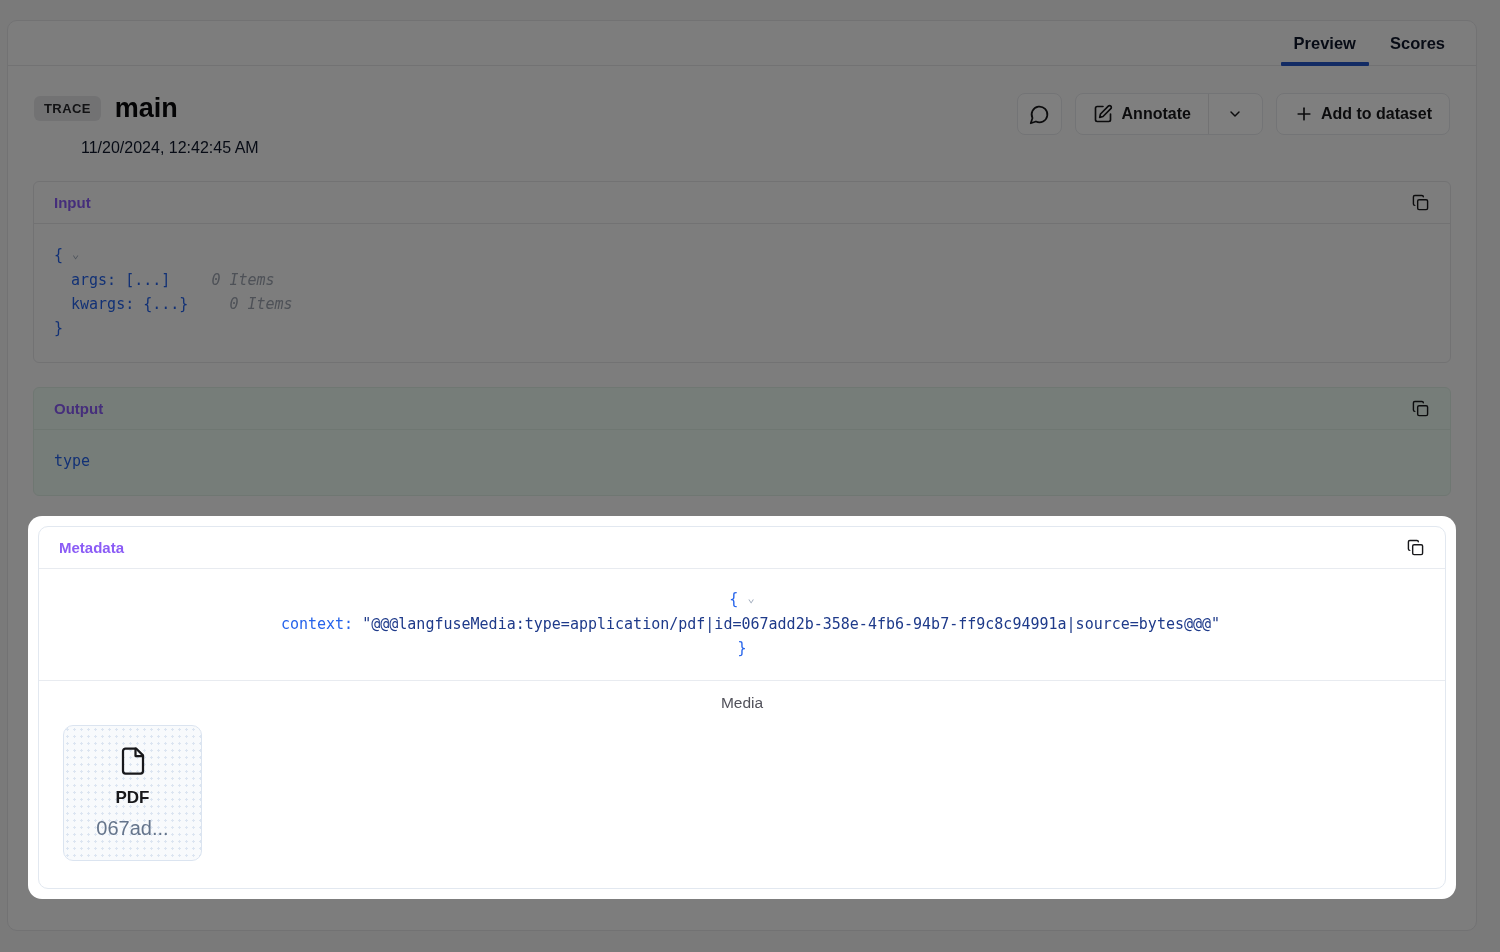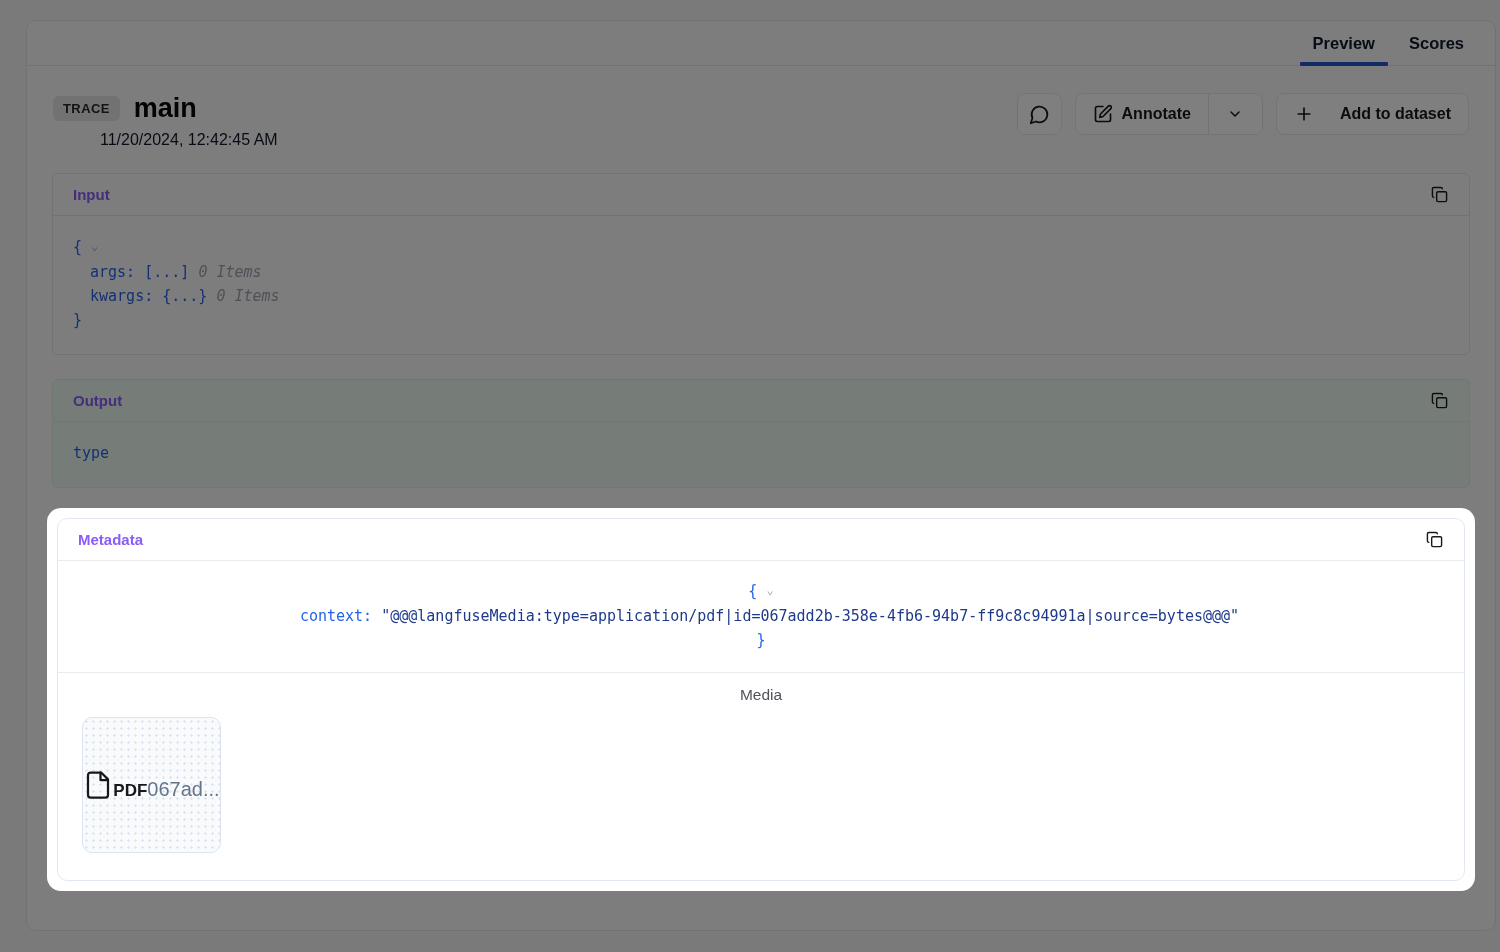"Preview" .page-container { left: 26px -> 7px }
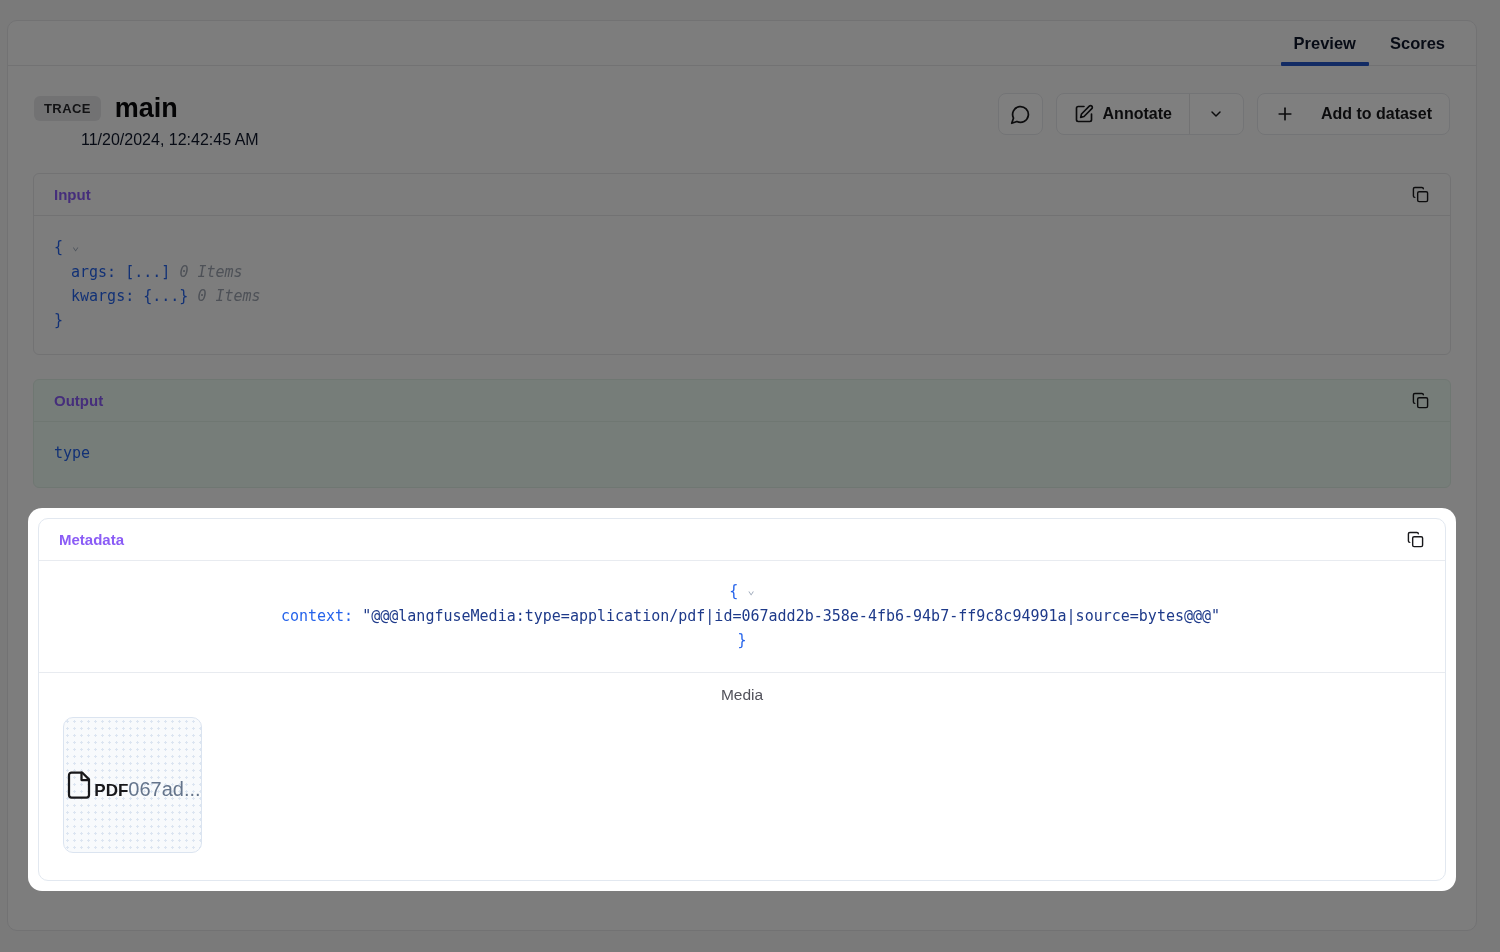"TRACE" .trace-id-block { gap: none -> 8px }
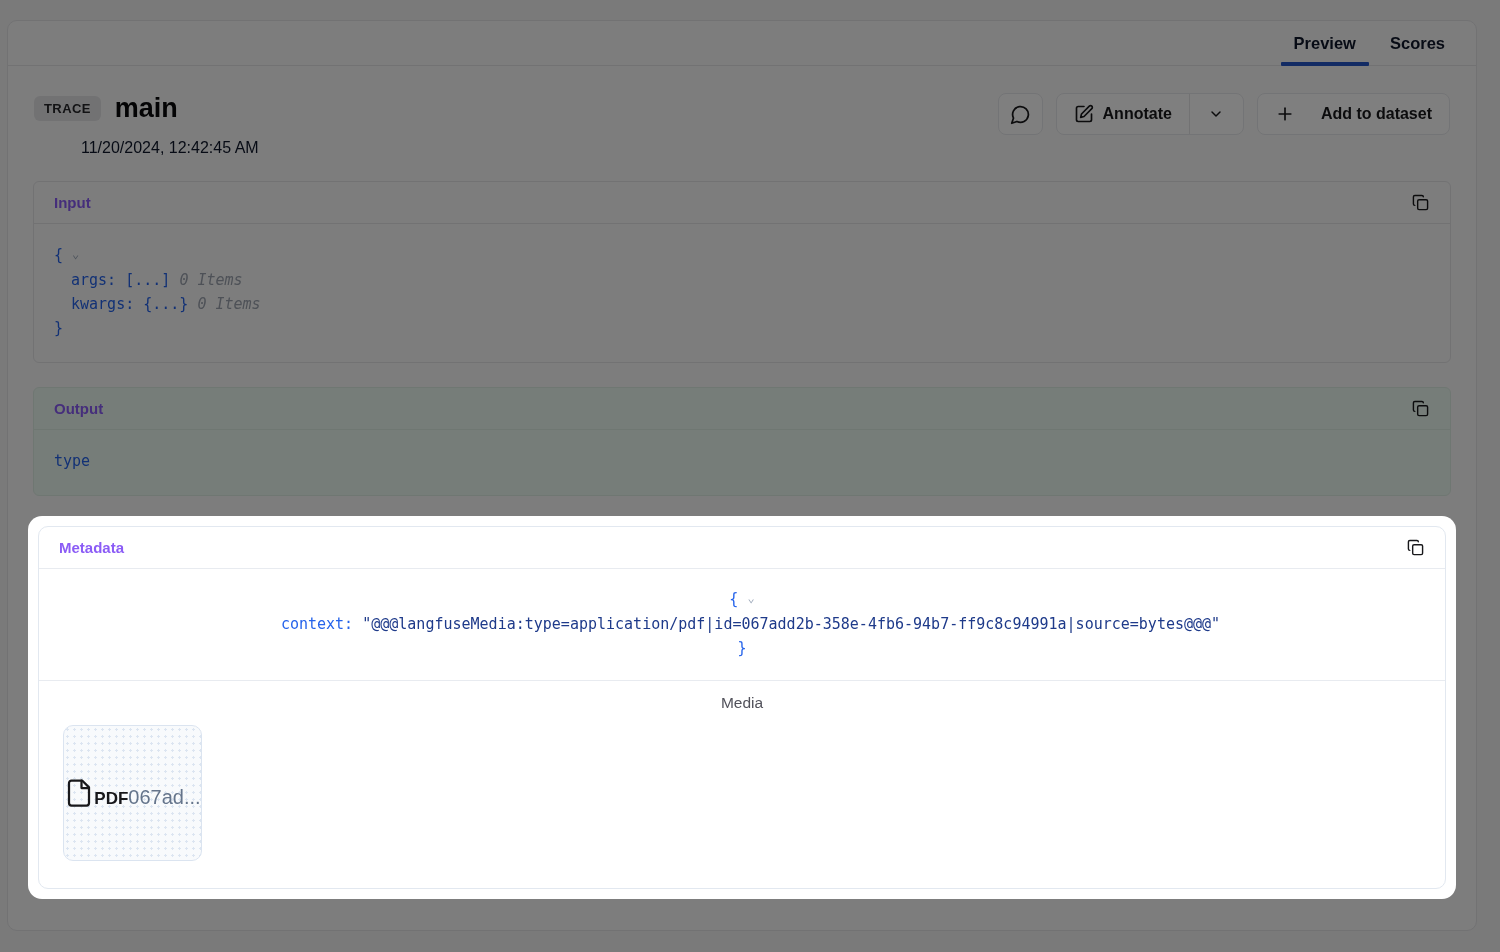"Add to dataset" .btn-add { gap: 26px -> 7px }
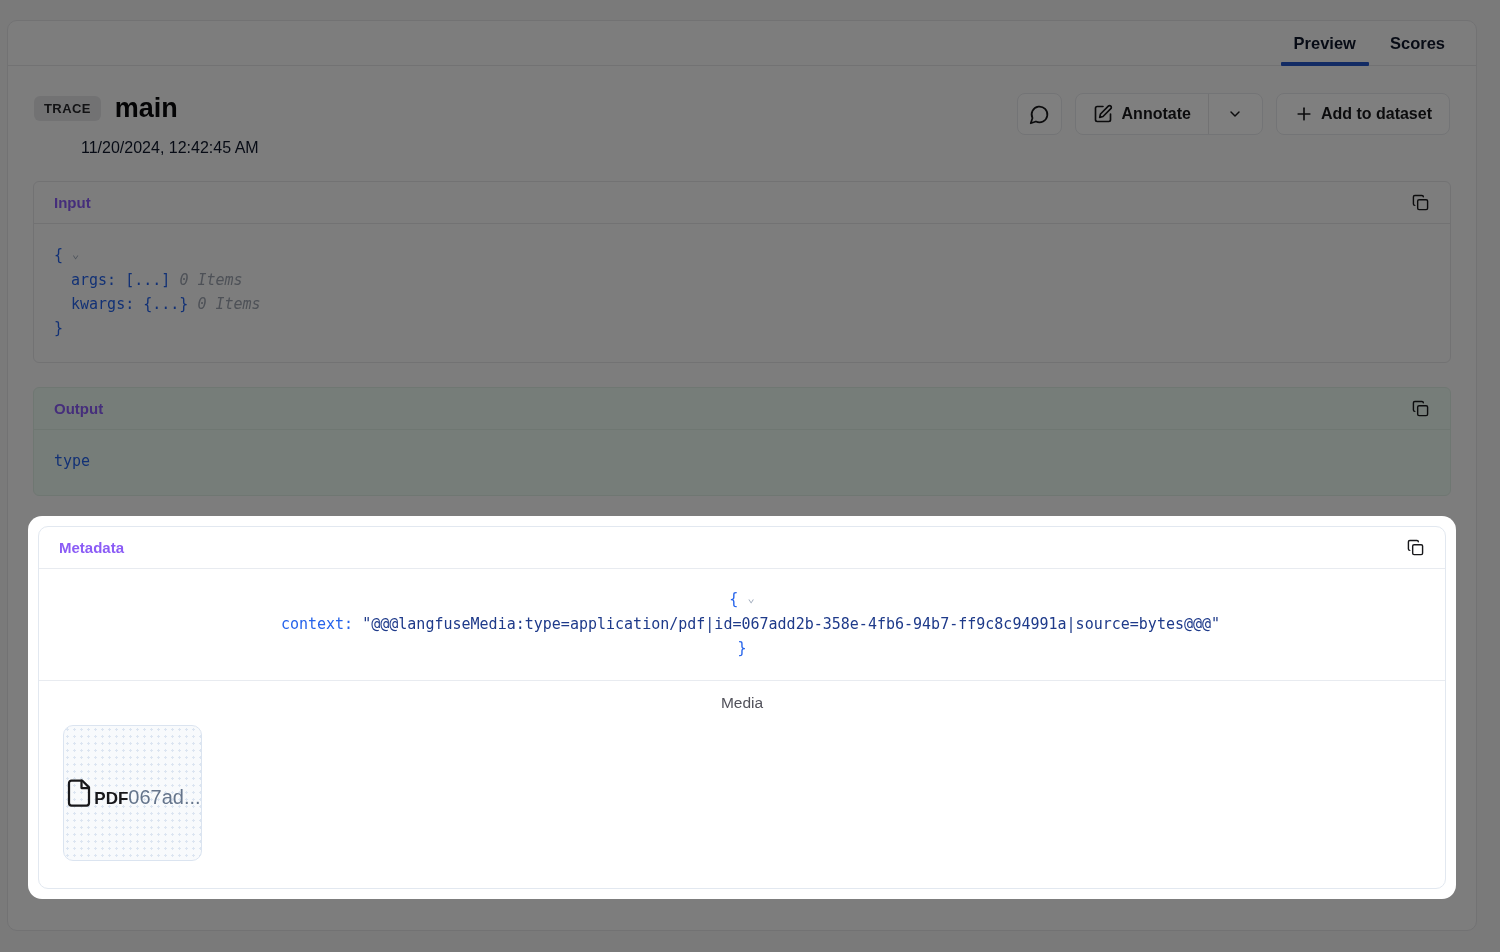"0 Items" .json-meta { margin-left: none -> 32px }
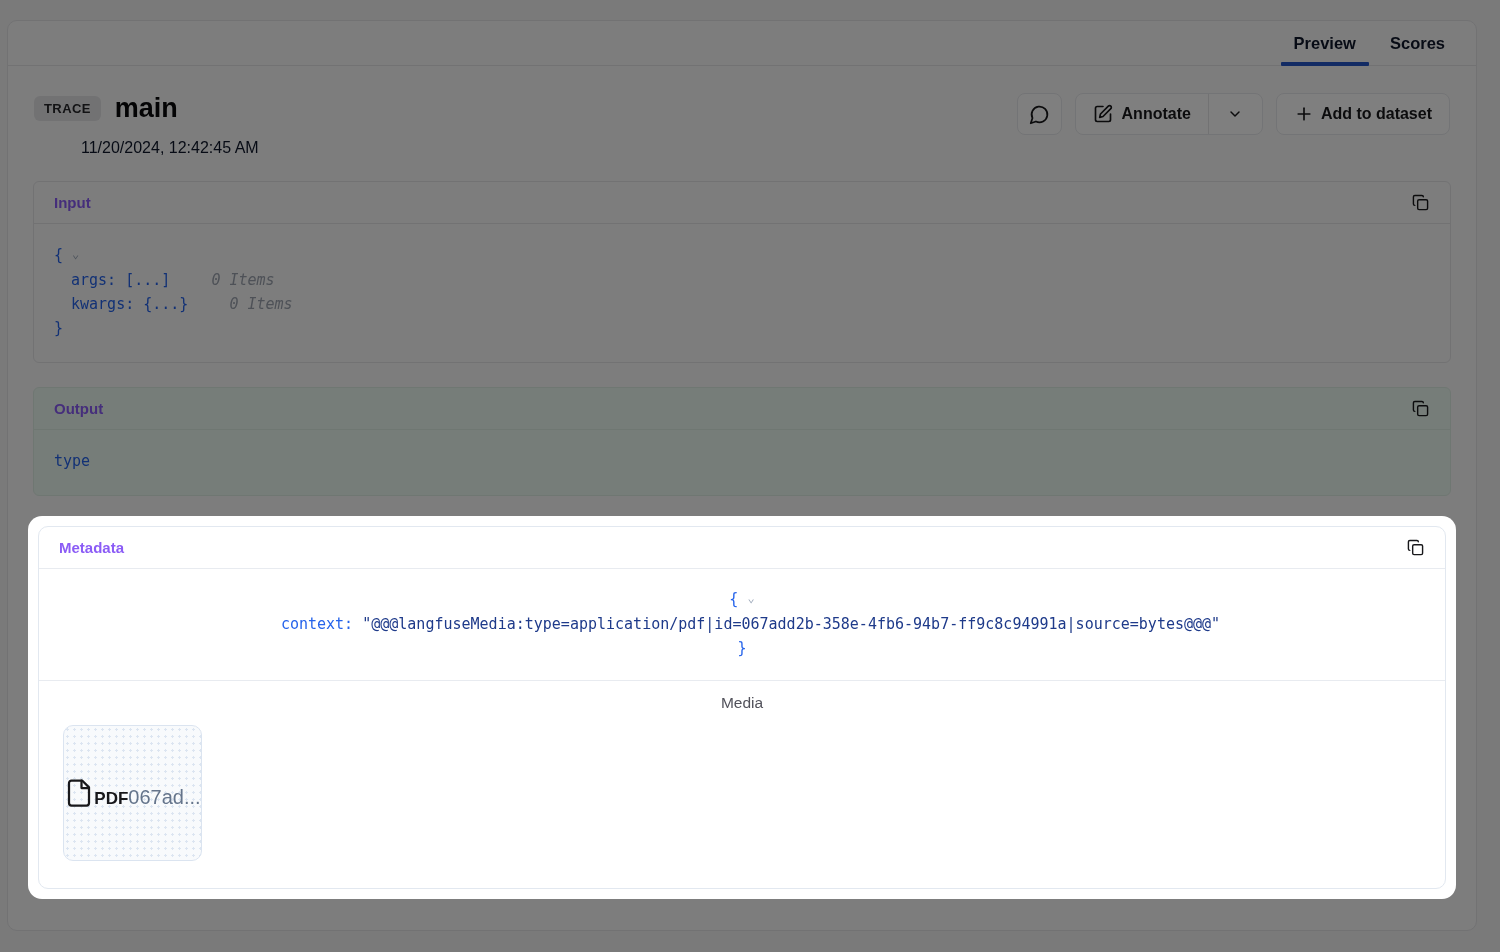"PDF" .media-card { flex-direction: row -> column }
